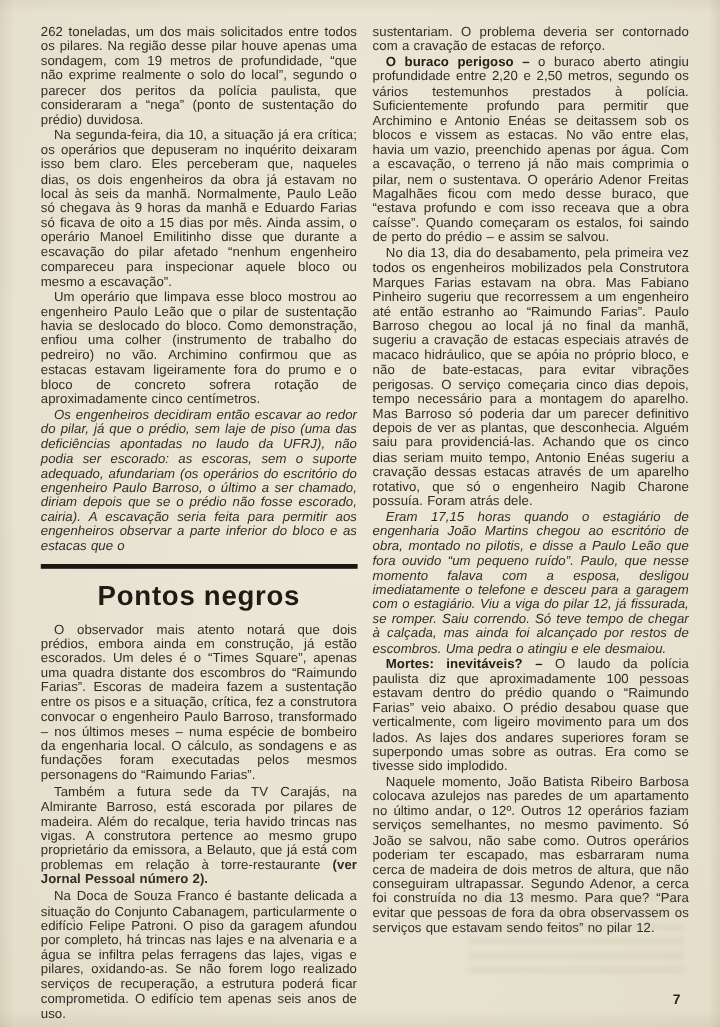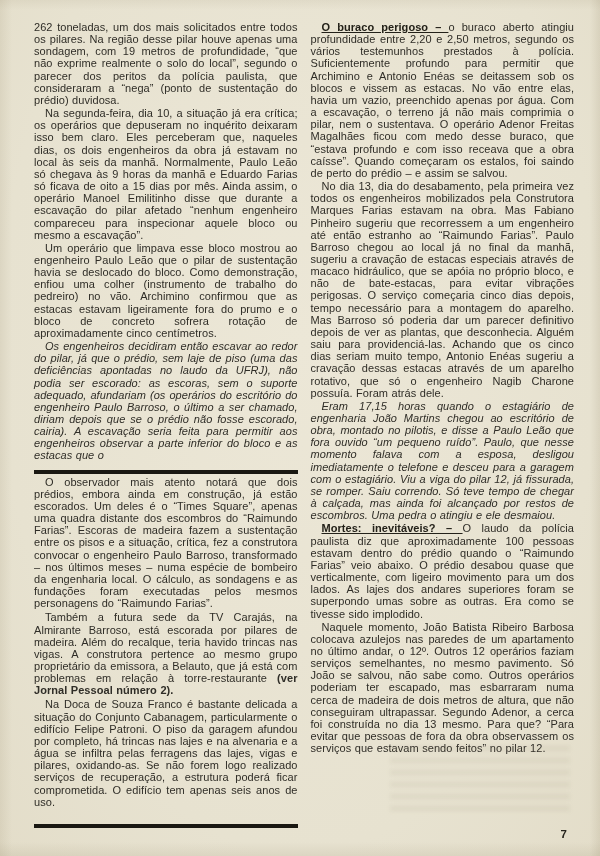"sustentariam. O problema deveria ser" p.para { html: none -> <p>sustentariam. O problema deveria ser contornado com a cravação de estacas de reforço.</p> }
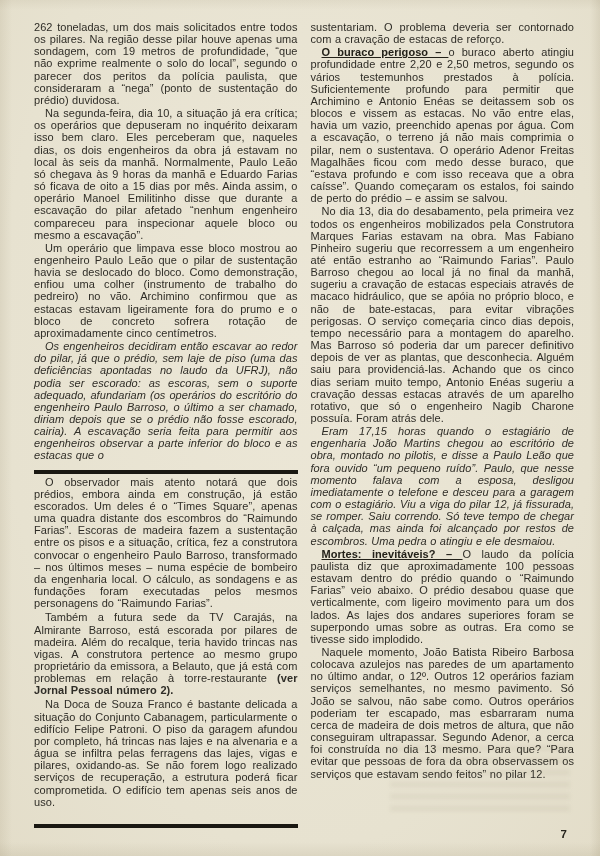"O buraco perigoso –" p.para .lead { text-decoration: underline -> none }
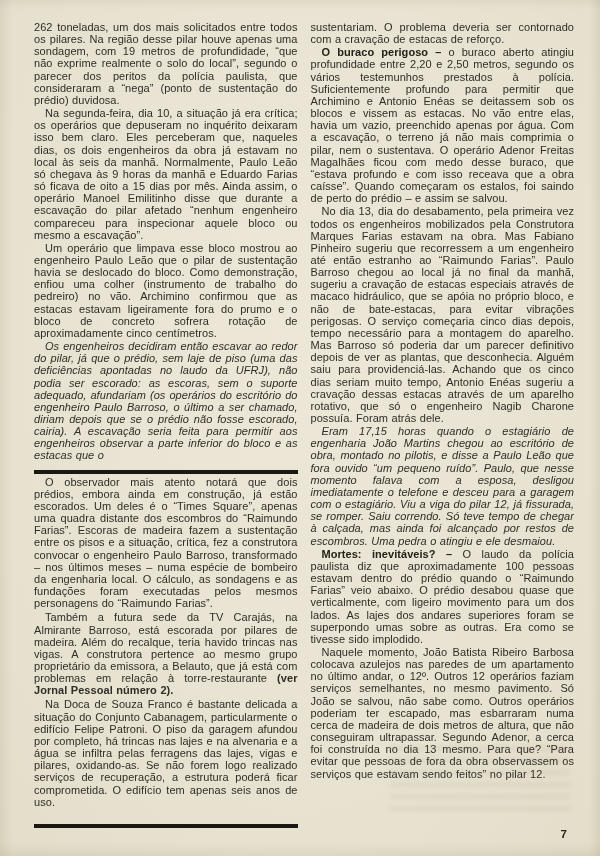"Pontos negros" h2.box-title { html: none -> <h2>Pontos negros</h2> }
